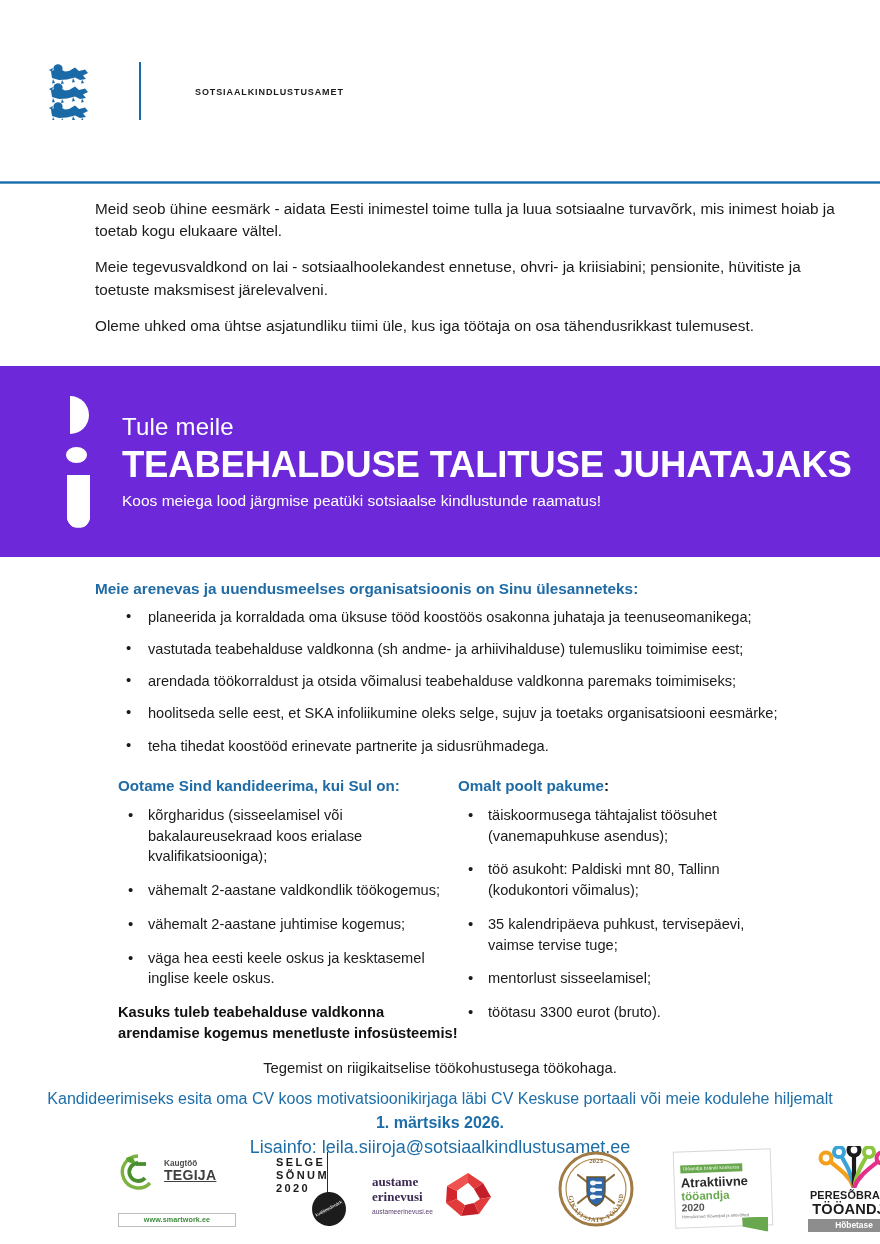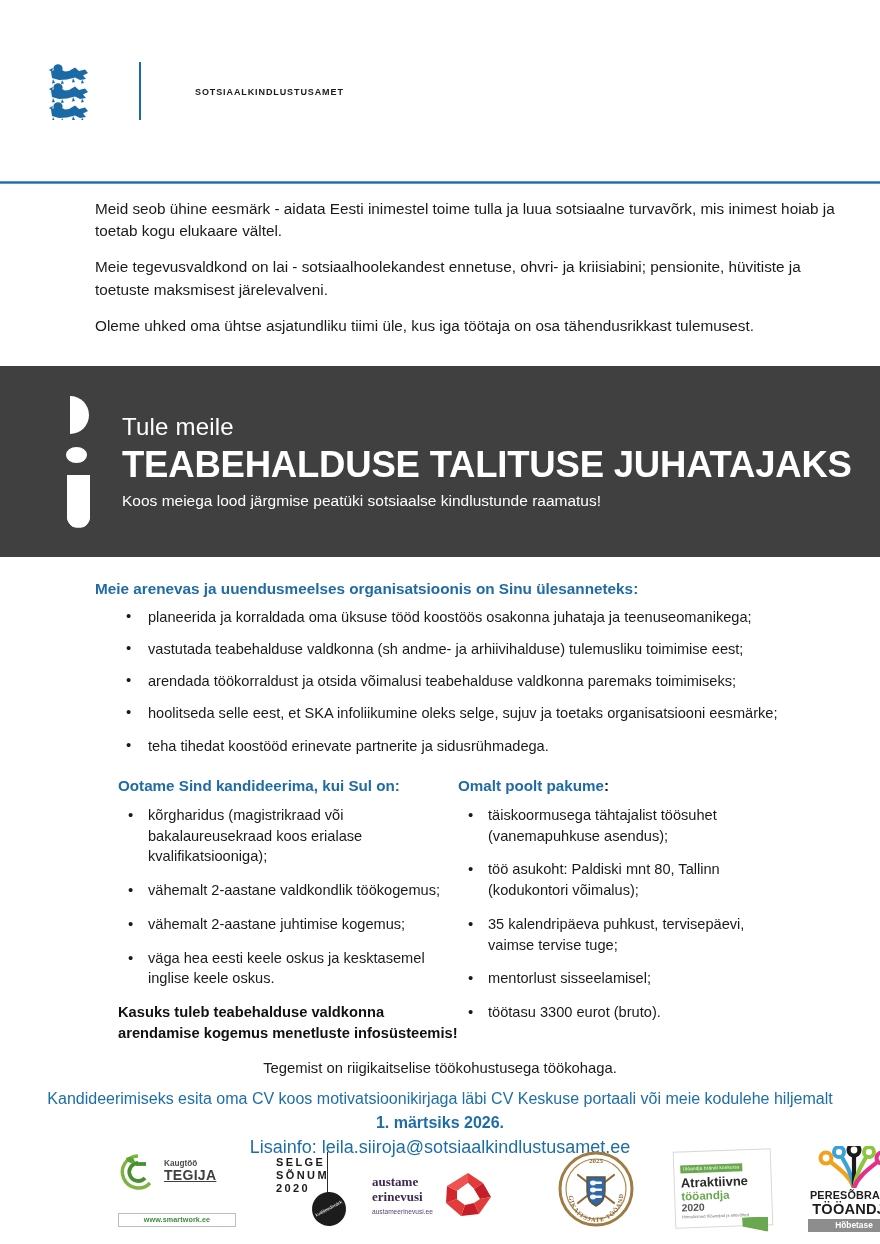"Tule meile" .banner { background: #404040 -> #6d28d9 }
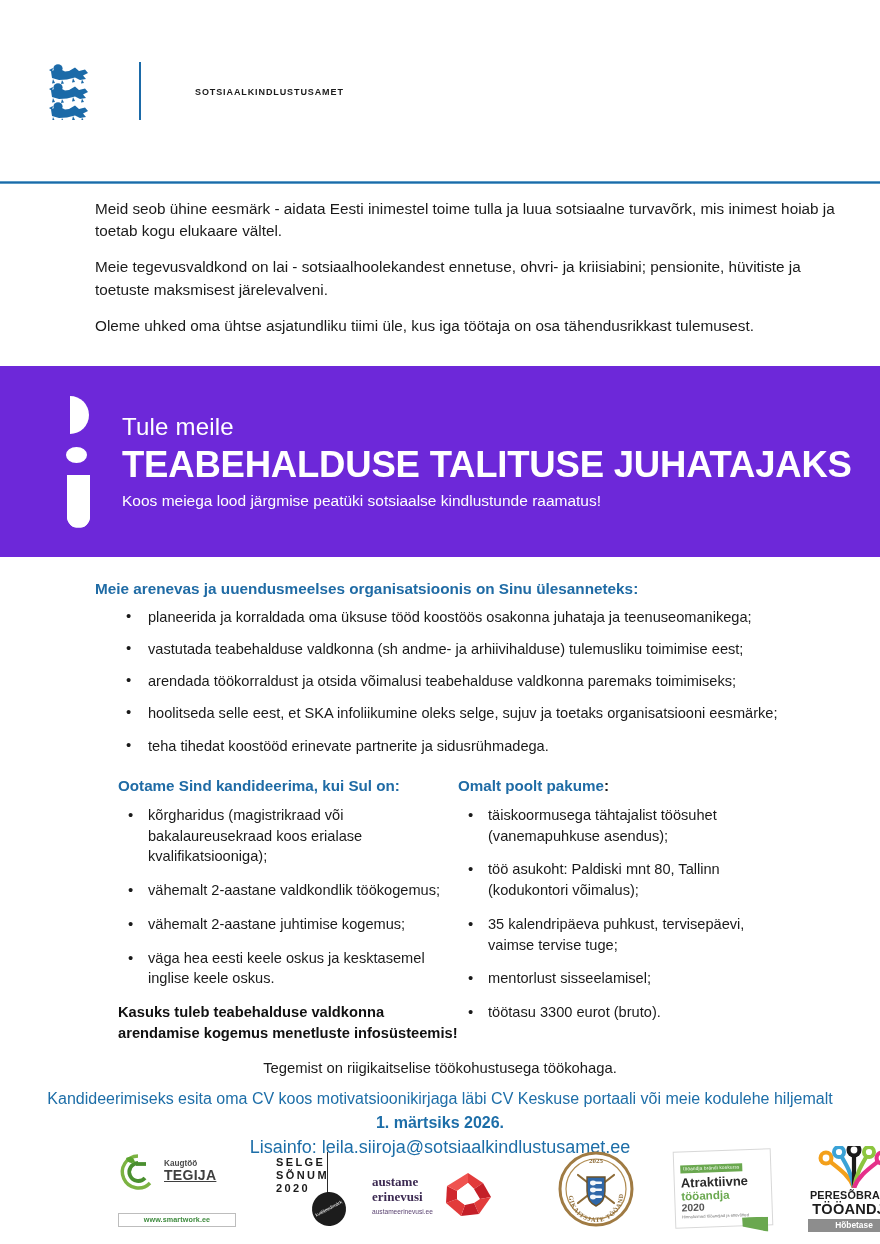"kõrgharidus (magistrikraad või" li { text: magistrikraad -> sisseelamisel }
